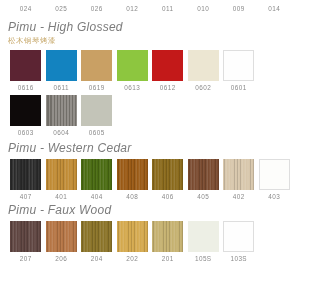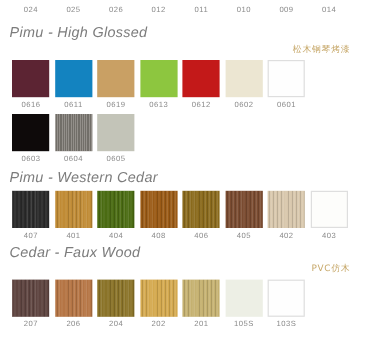"松木钢琴烤漆" .sec-subtitle { text-align: right -> none }
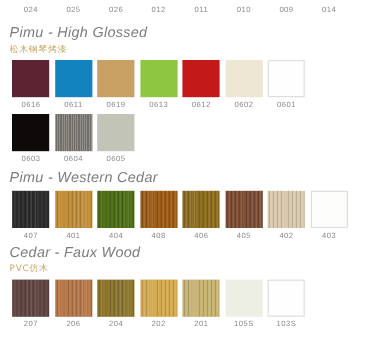"Cedar - Faux Wood" div.sec-title { text: Cedar -> Pimu }
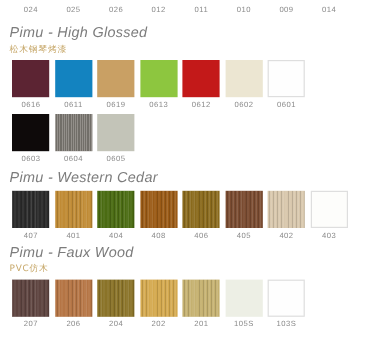"PVC仿木" div.sec-subtitle { html: <div>PVC仿木</div> -> none }
